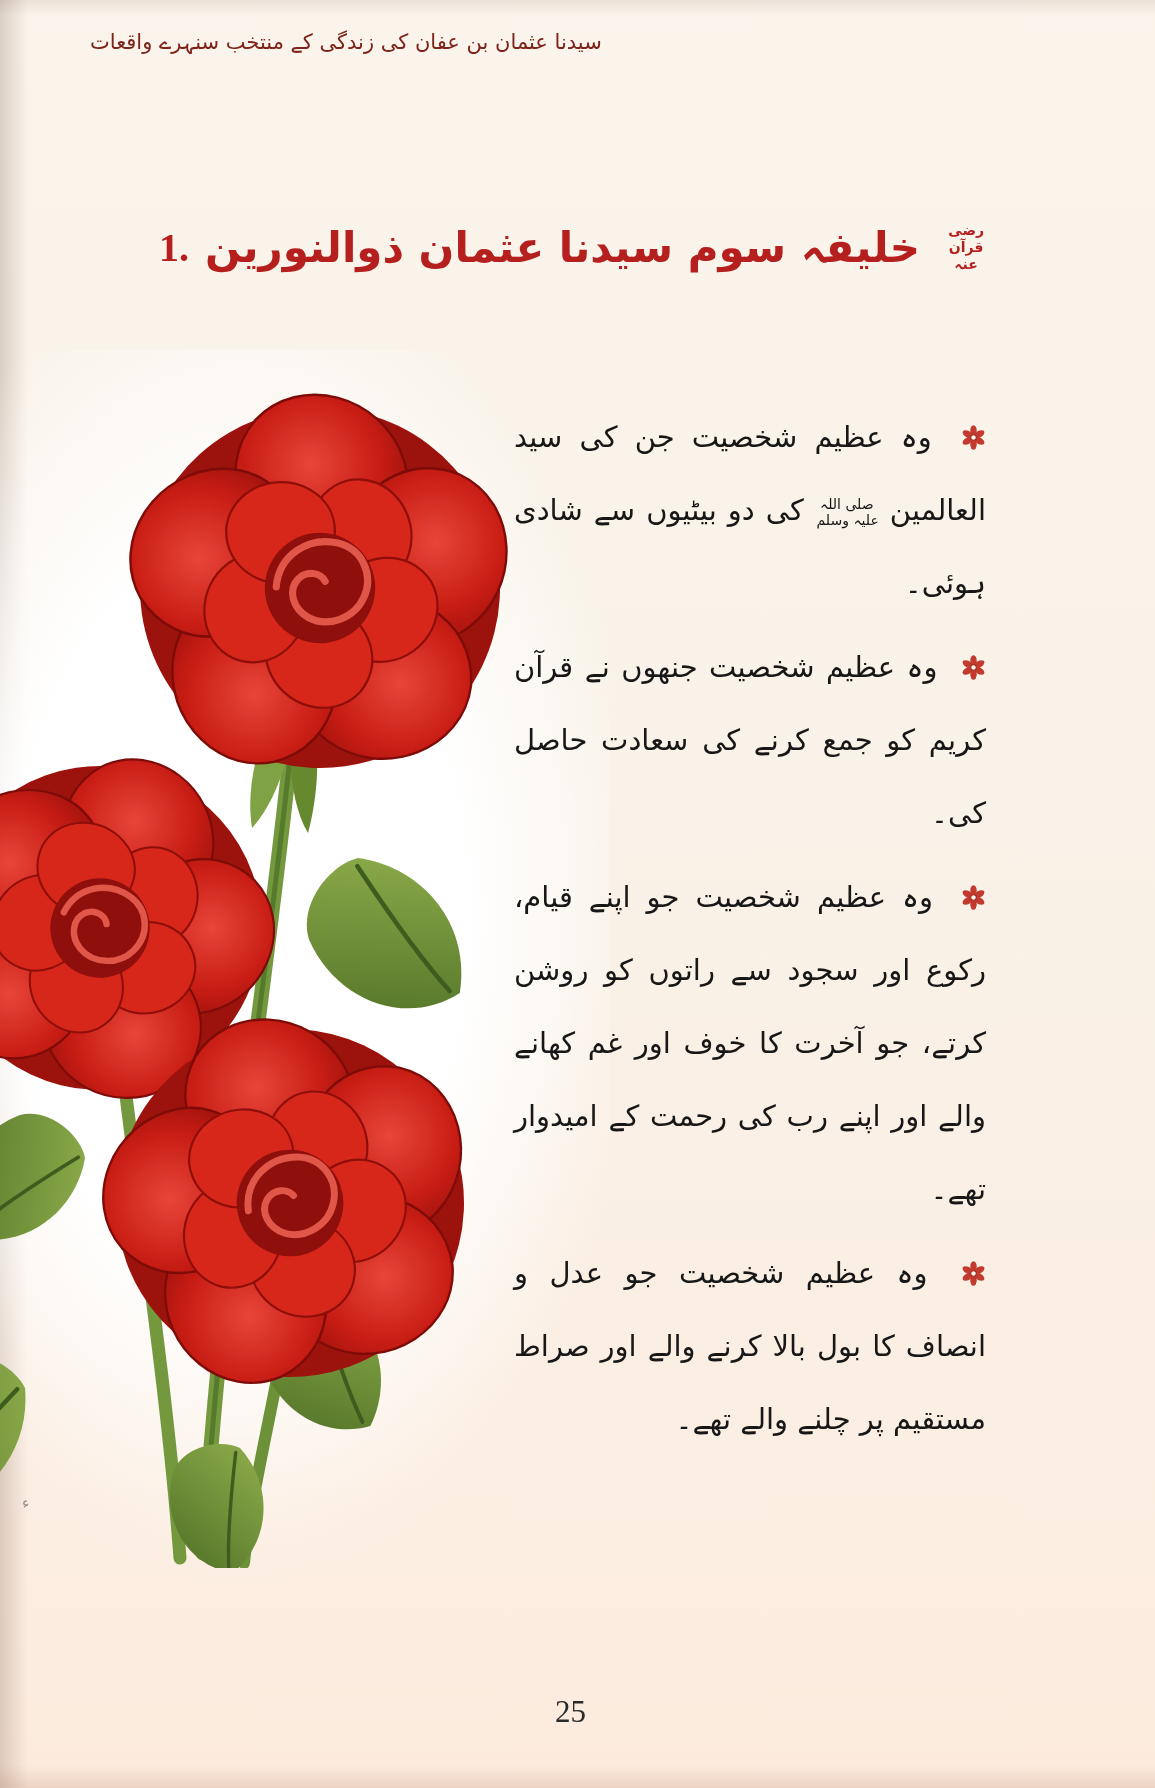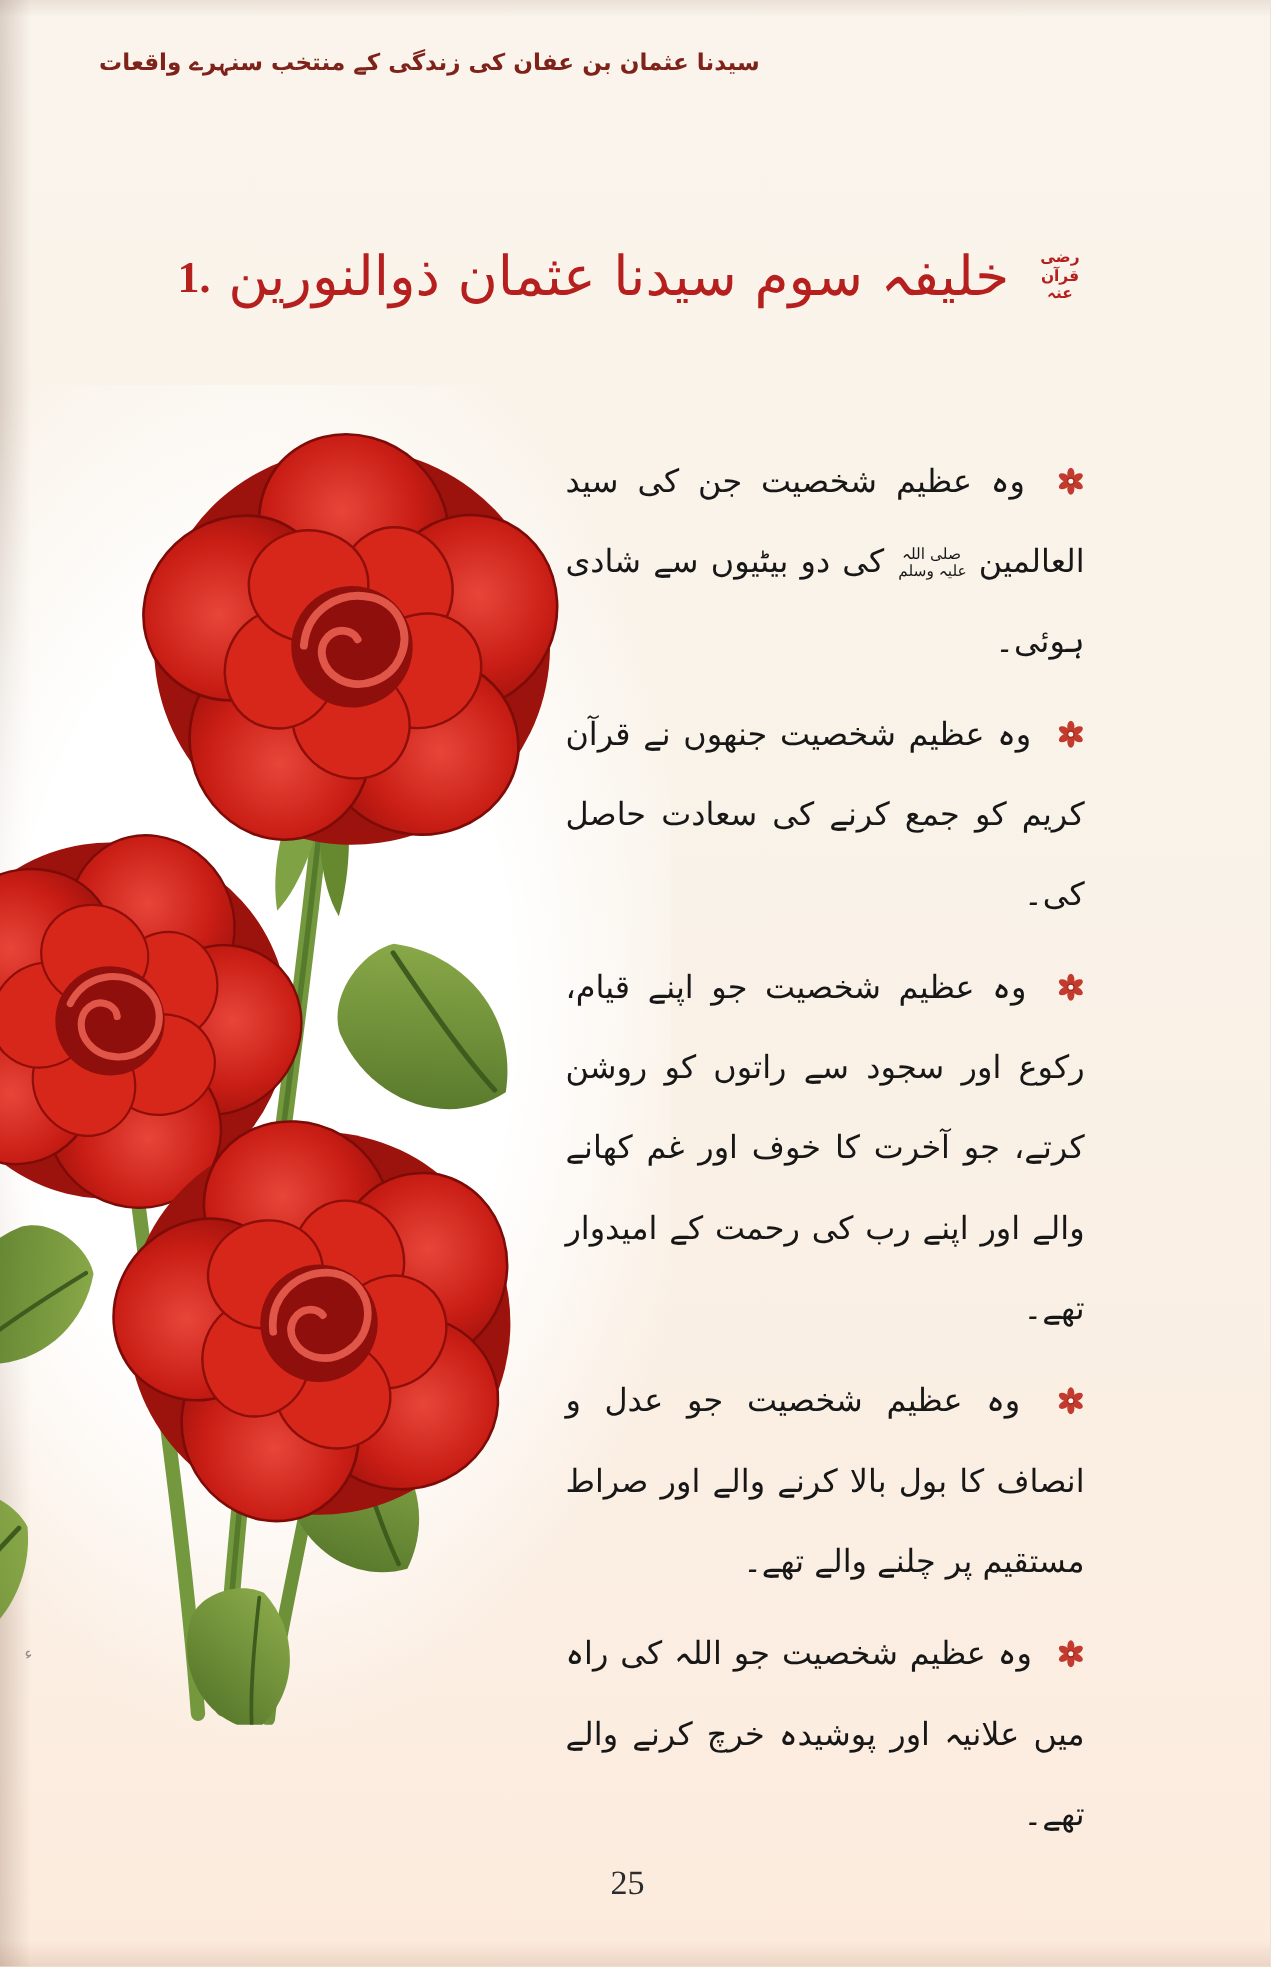"سیدنا عثمان بن عفان کی" .running-head { font-weight: bold -> normal; top: 45px -> 30px }
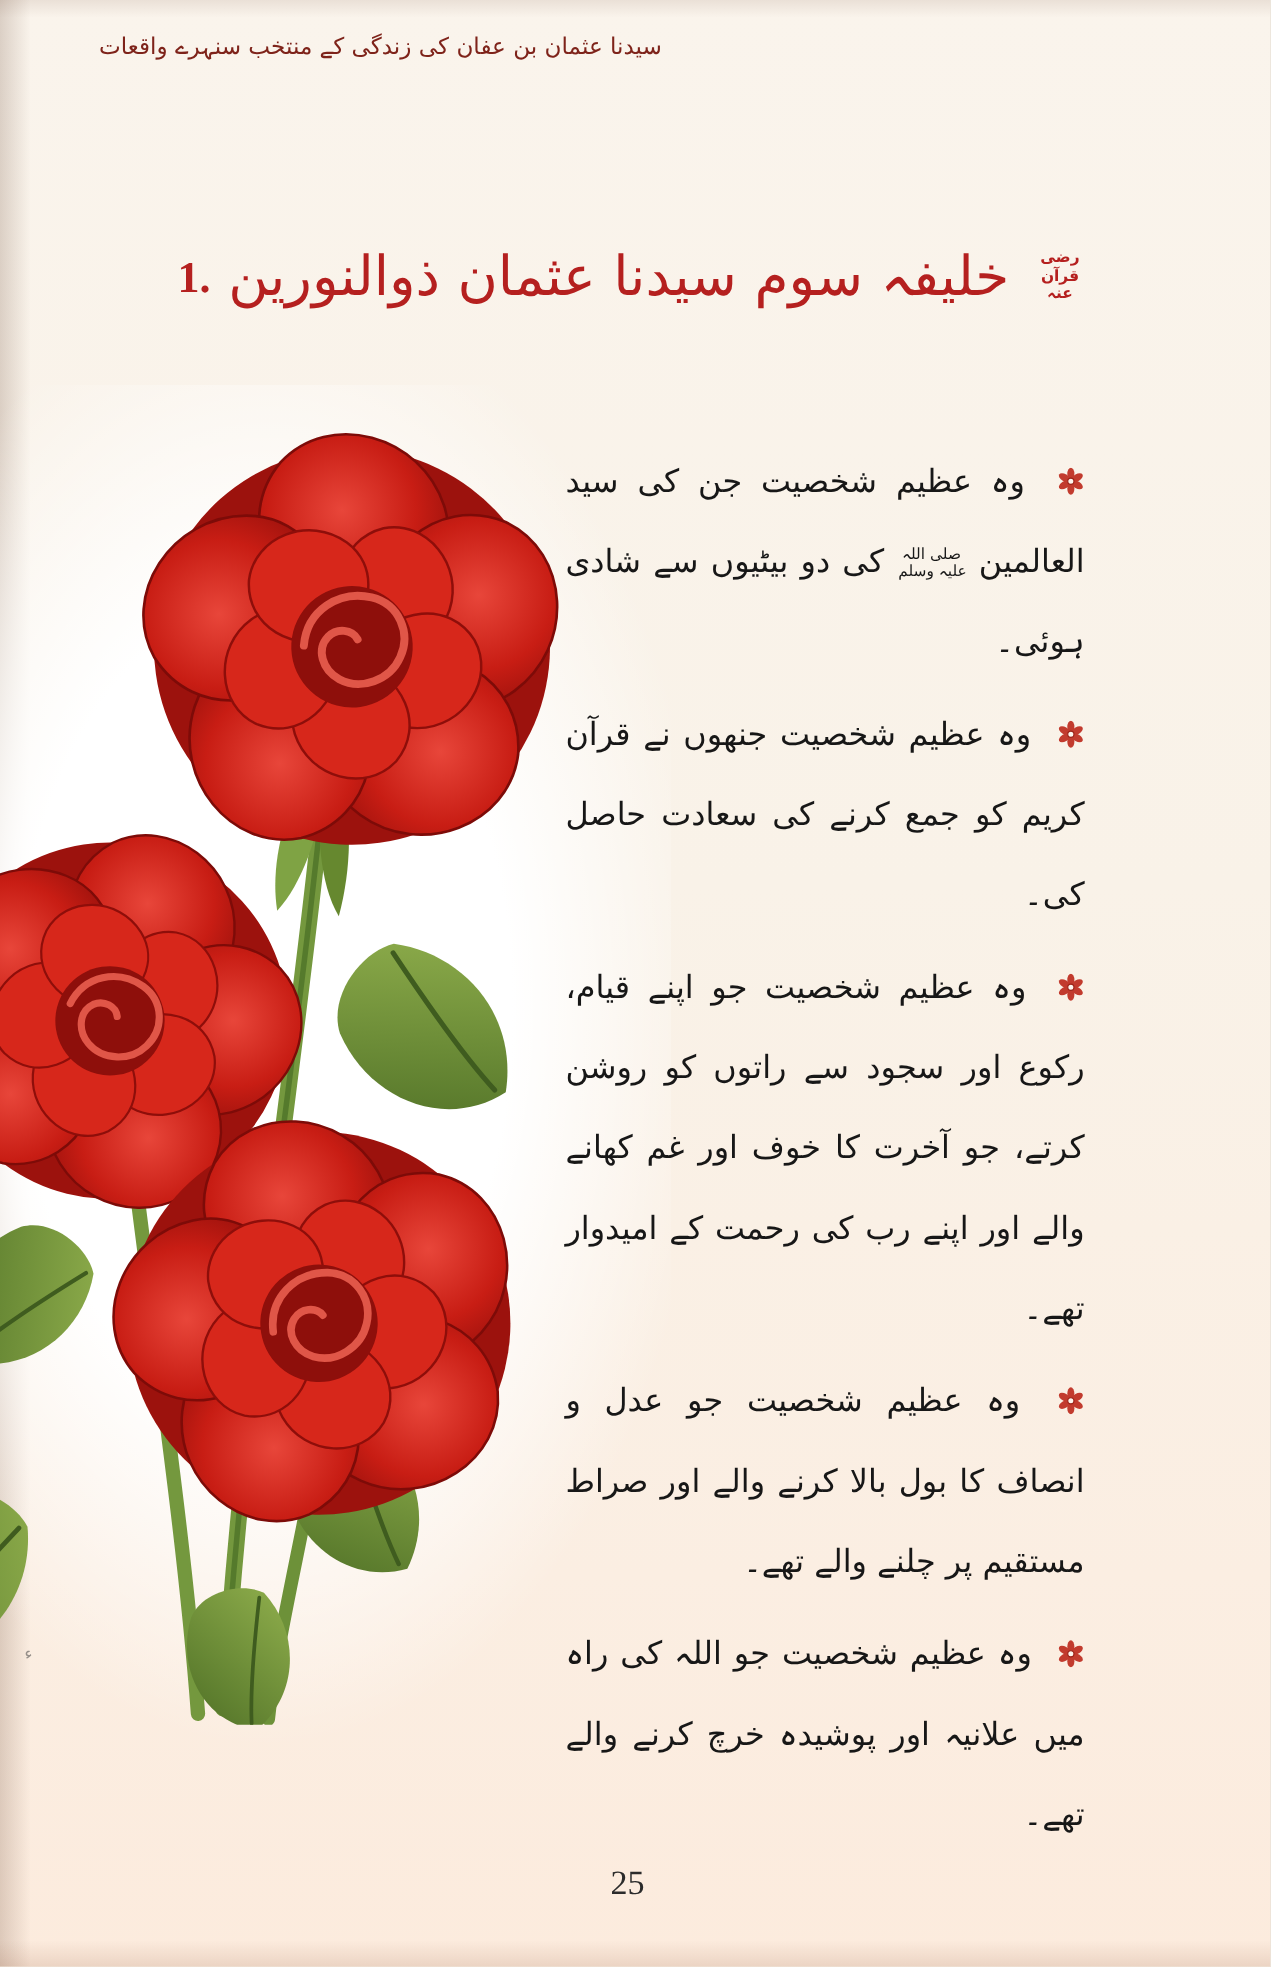"خلیفہ سوم سیدنا عثمان ذوالنورین" .heading-text { font-size: 50px -> 42px; font-weight: normal -> bold }
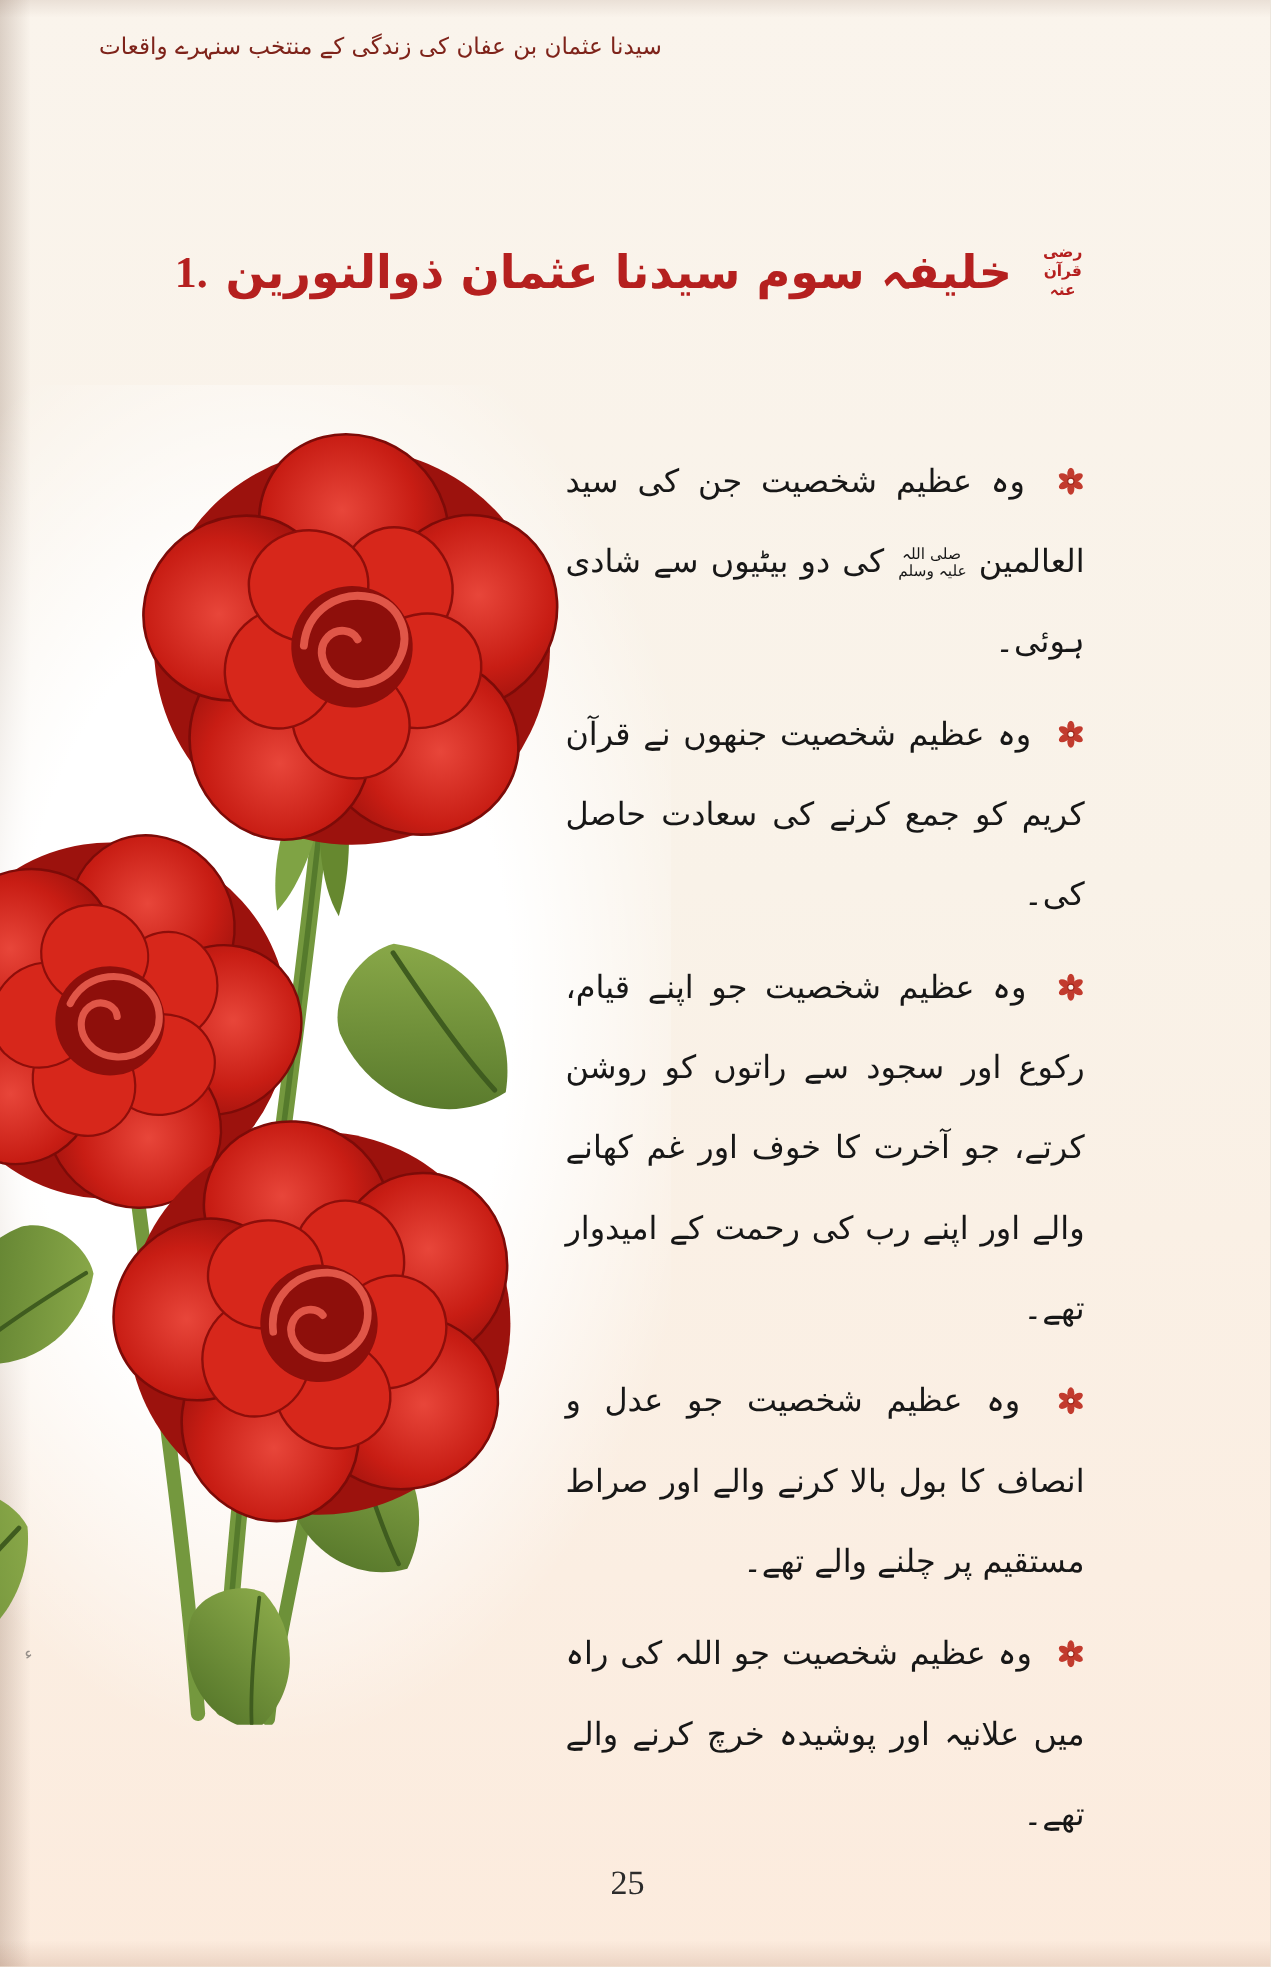"وہ عظیم شخصیت جو اللہ" p.bullet-item { html: <p> <svg> <use></use> </svg> <span>وہ عظیم شخصیت جو اللہ کی راہ میں علانیہ اور پوشیدہ خرچ کرنے والے تھے۔</span> </p> -> none }
